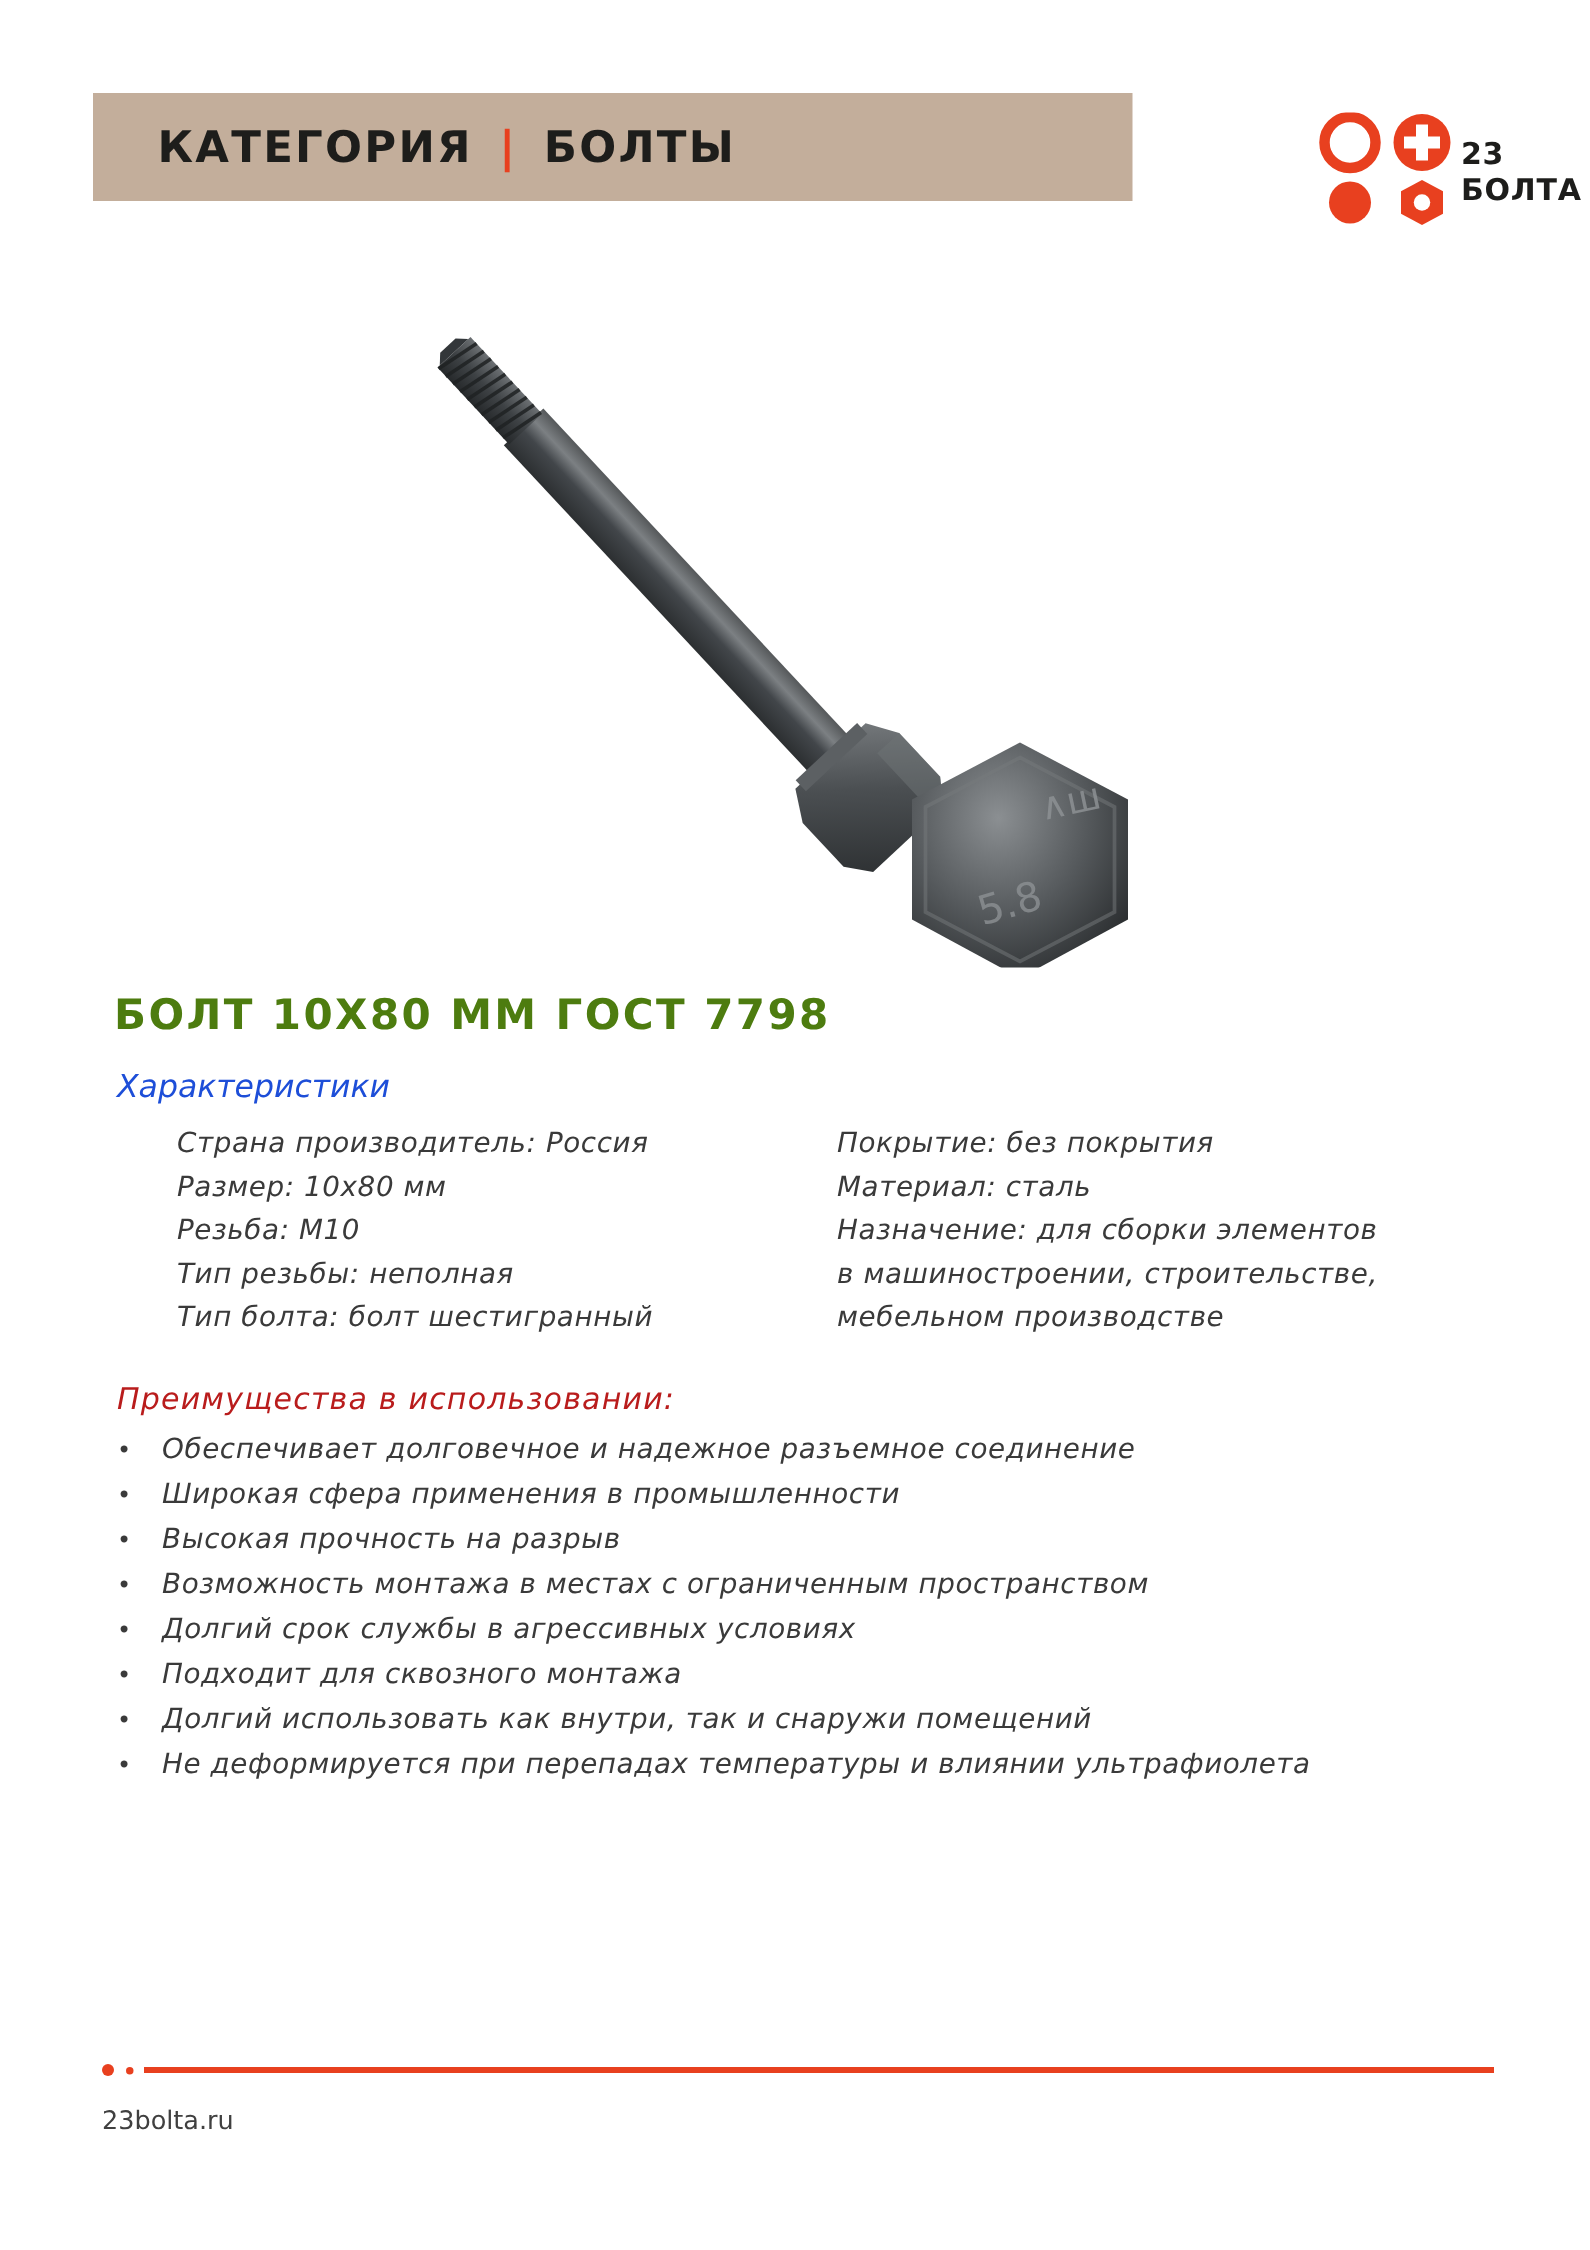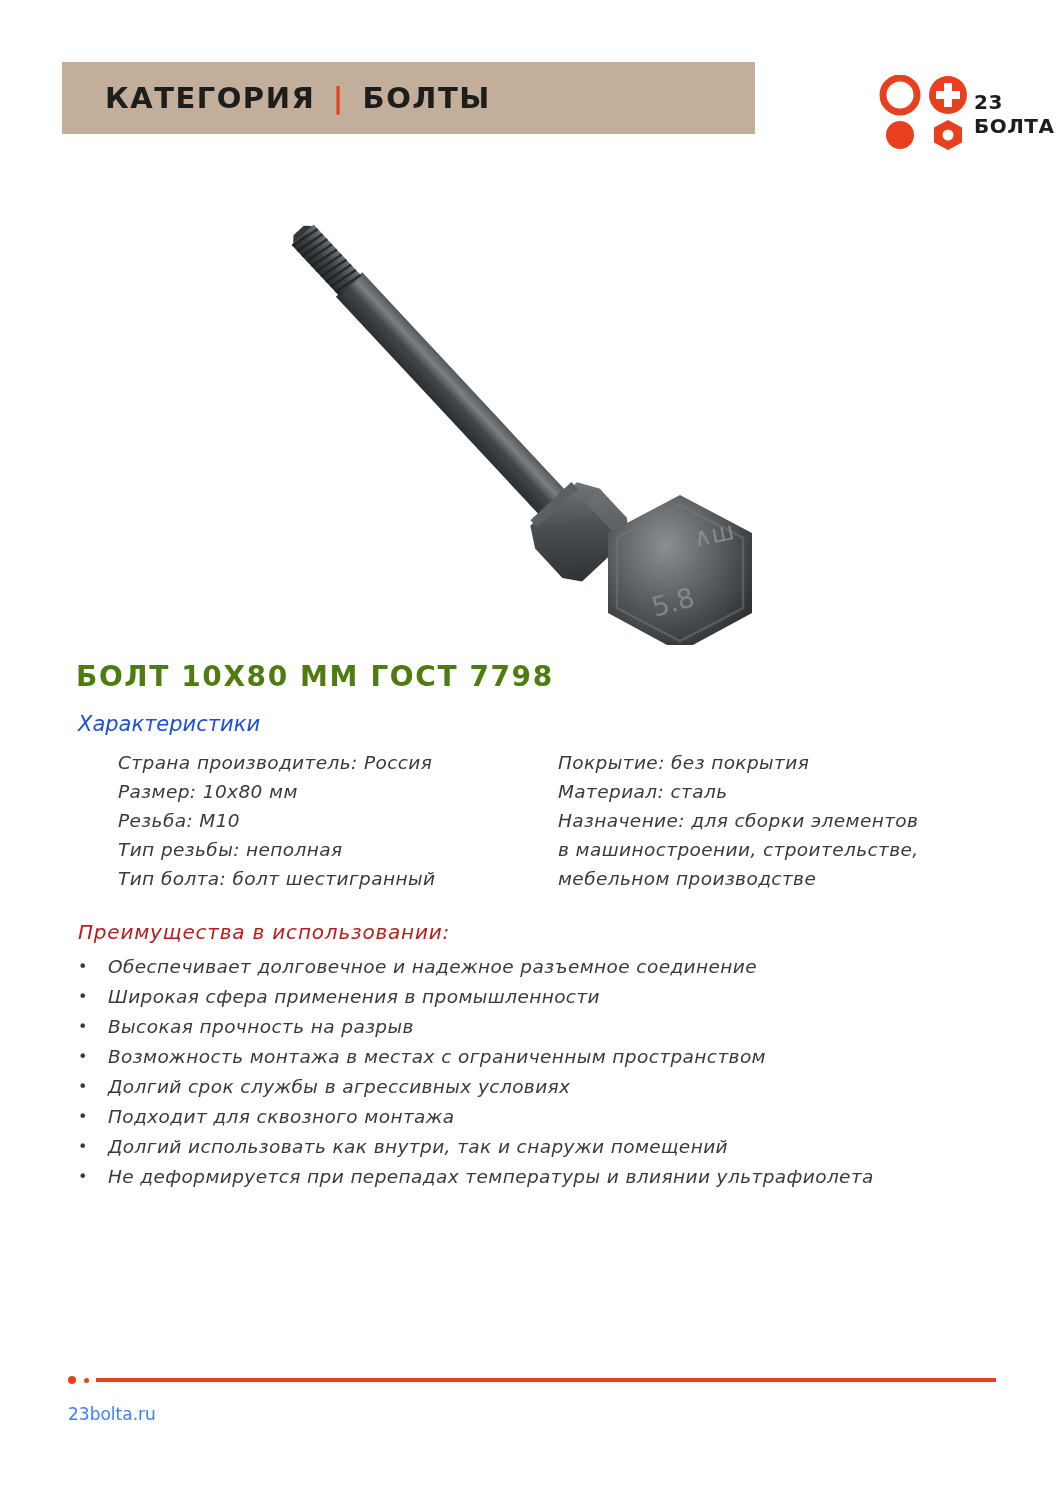"23bolta.ru" .footer-url { color: #3b82f6 -> #404040 }
